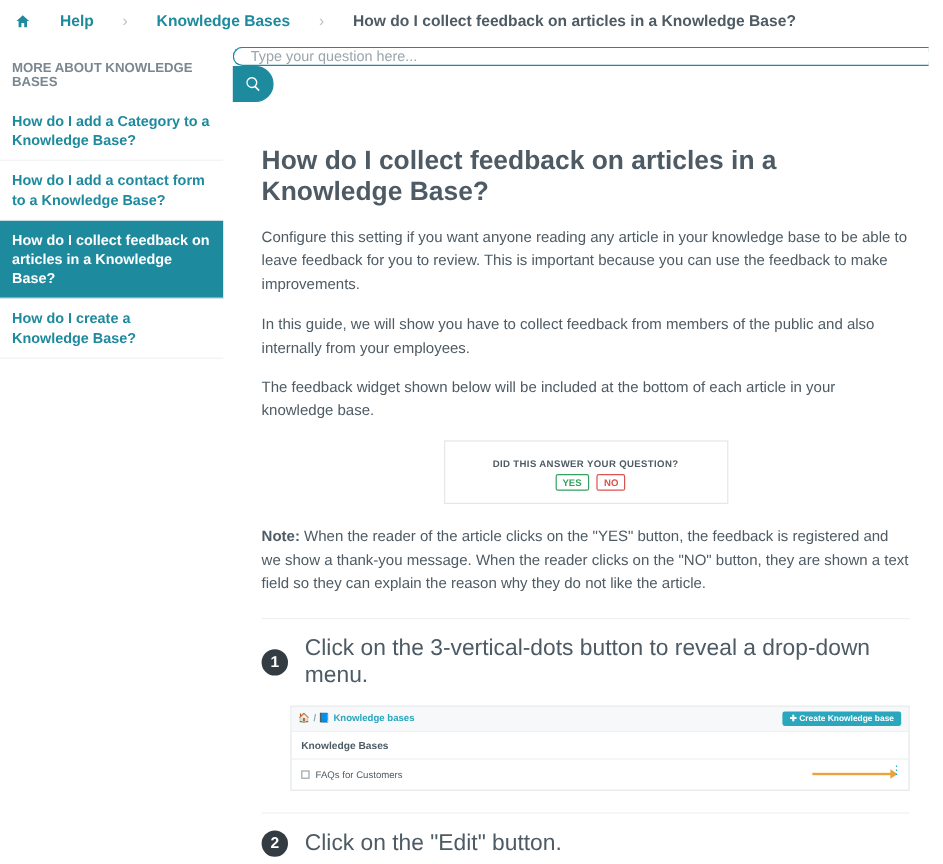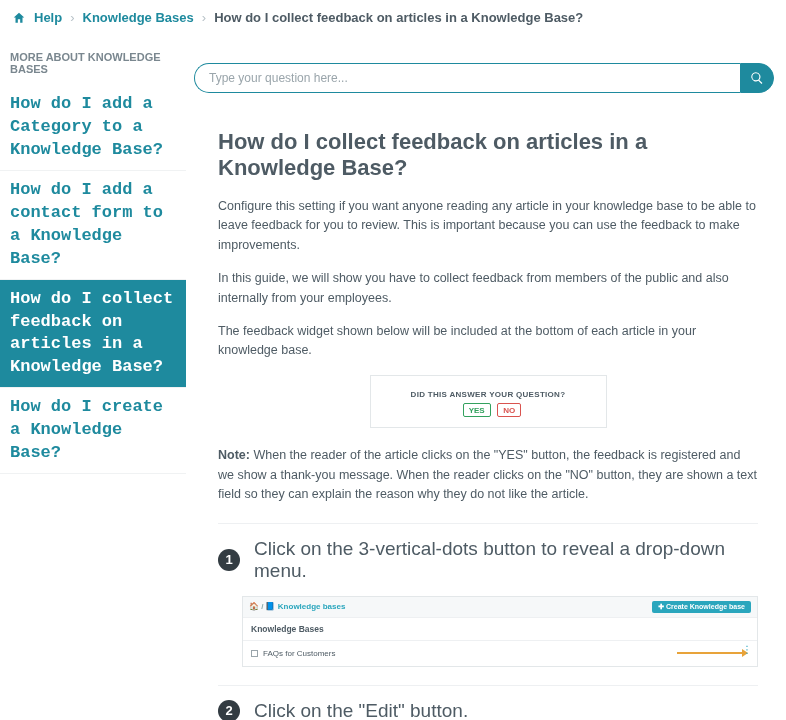"Help" .breadcrumb { gap: 8px -> 24px }
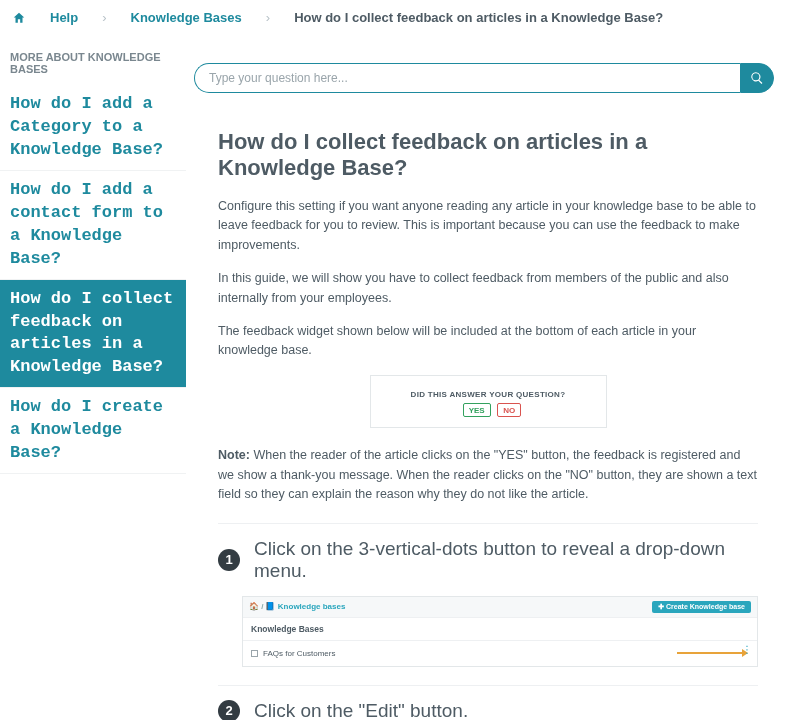"Type your question here..." .searchbar { flex-direction: none -> column; margin: 28px 0 16px 0 -> 4px 0 16px 0 }
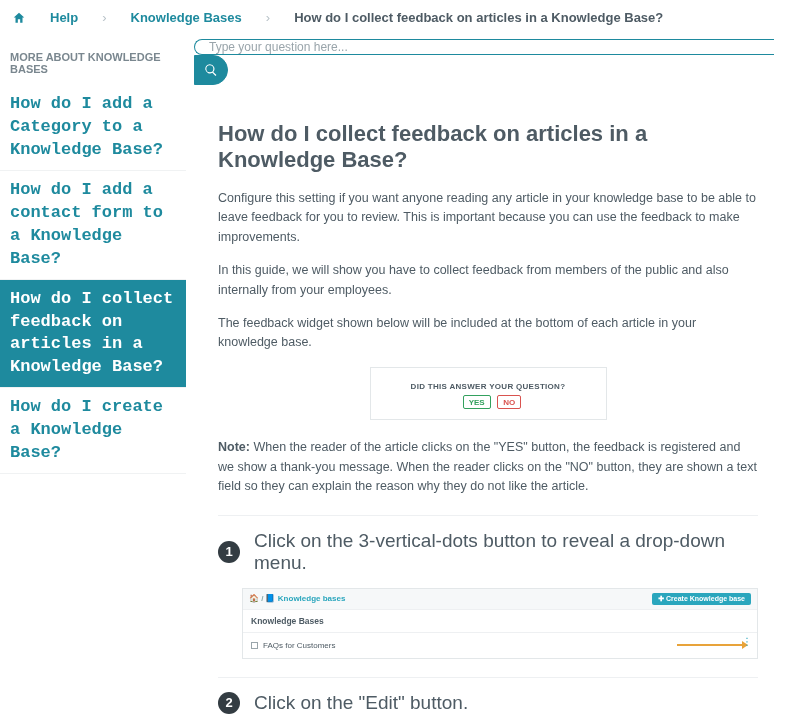"How do I add a" .sidebar-item { font-family: Liberation Mono, monospace -> none; font-size: 17px -> 12px }
